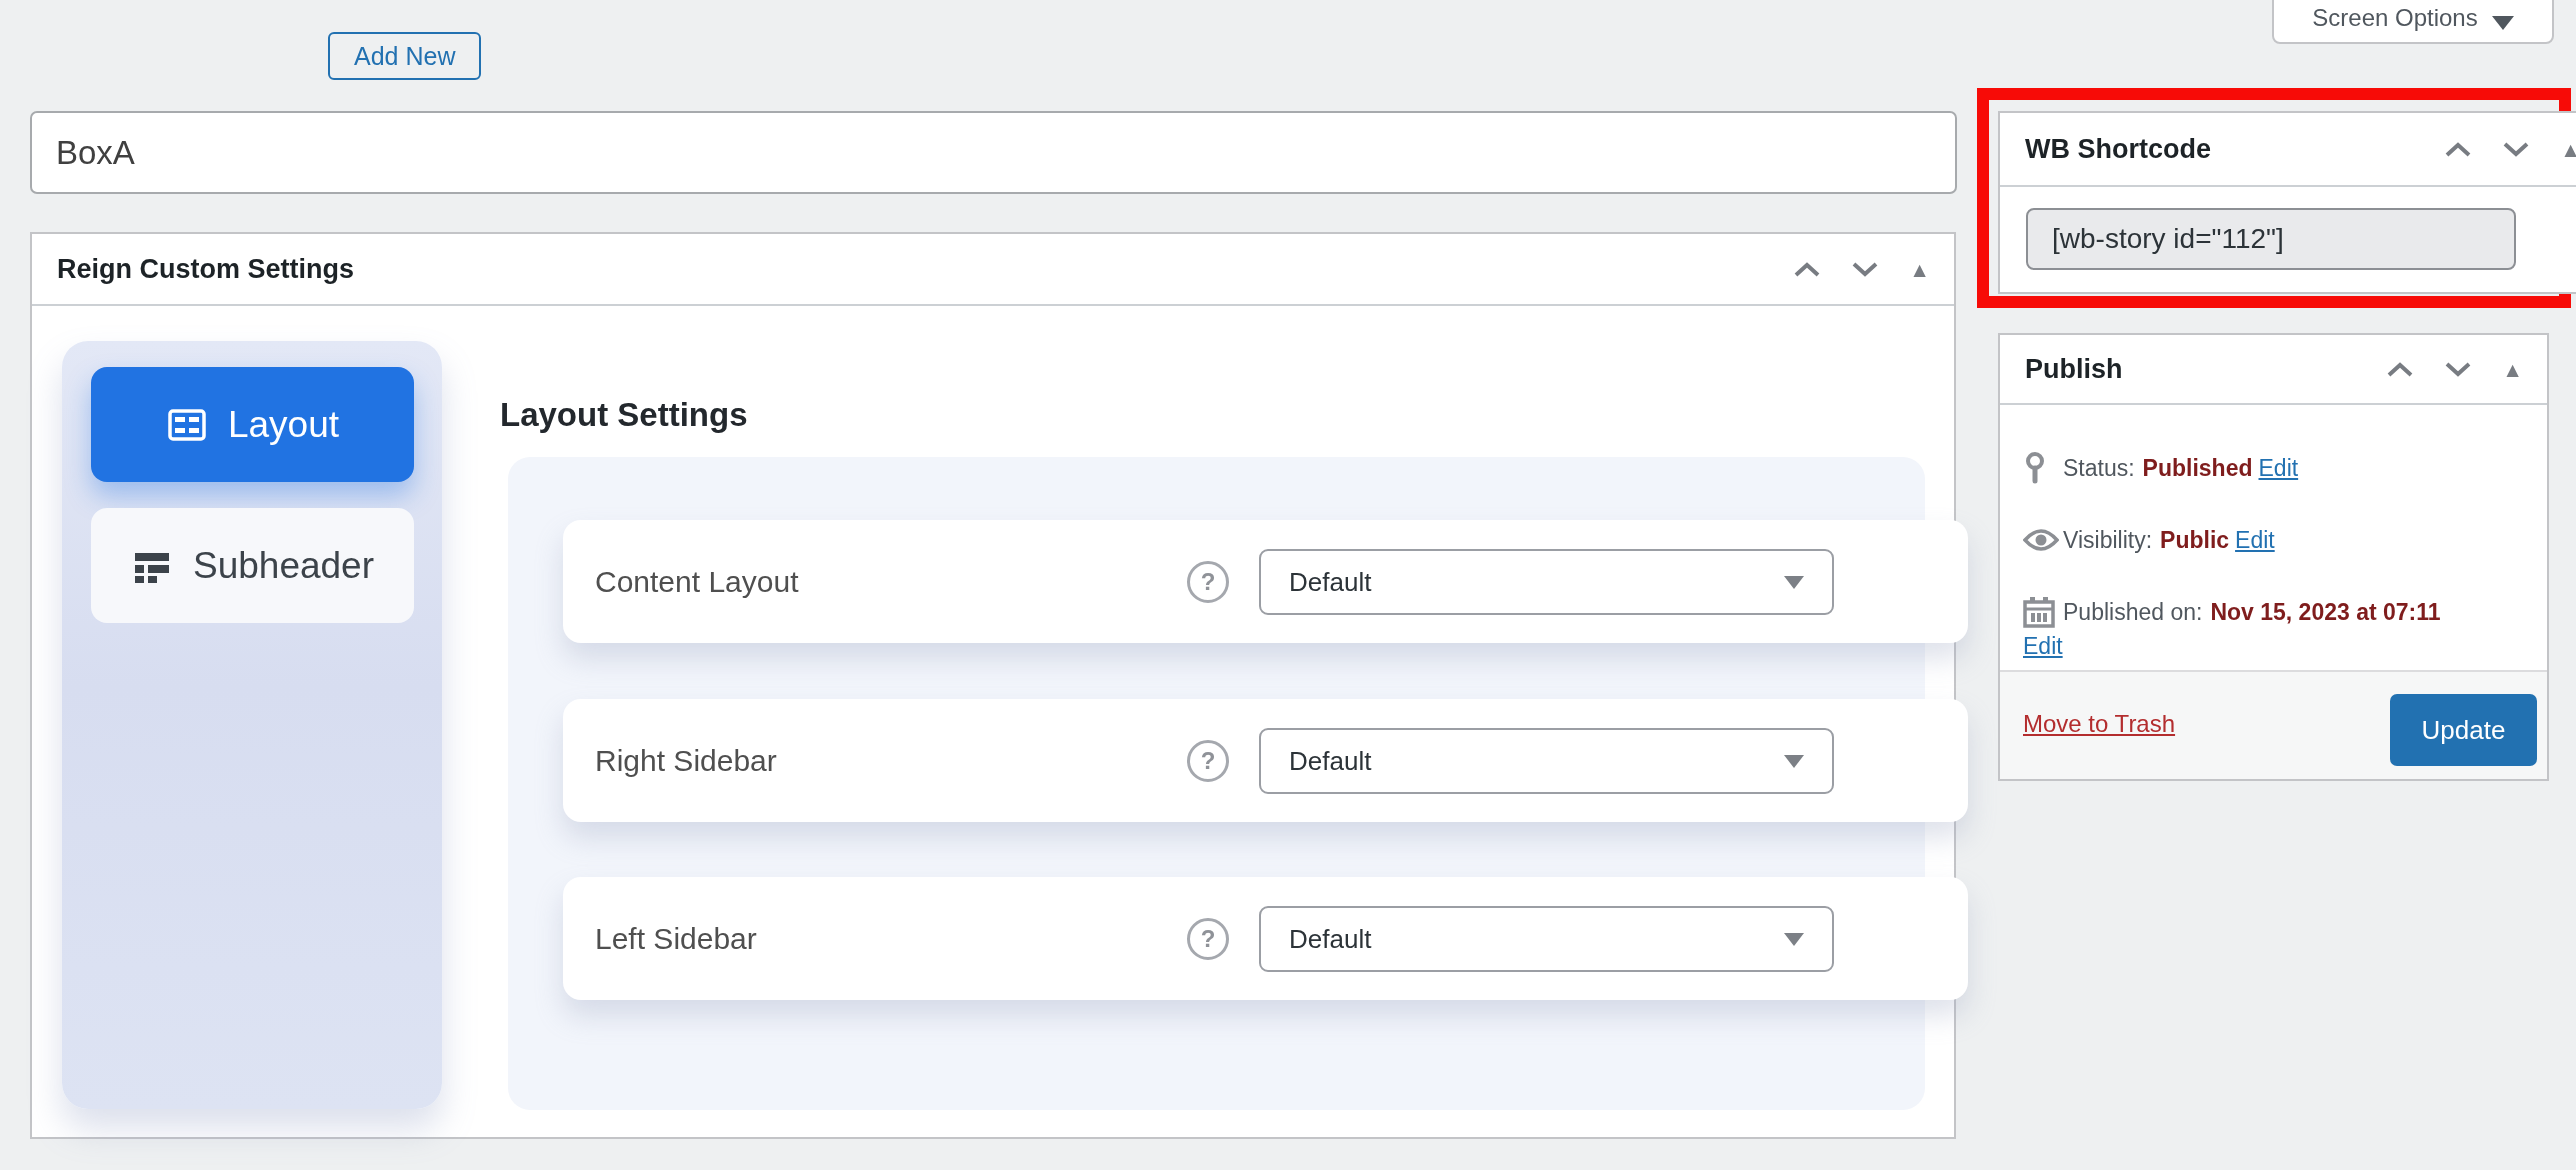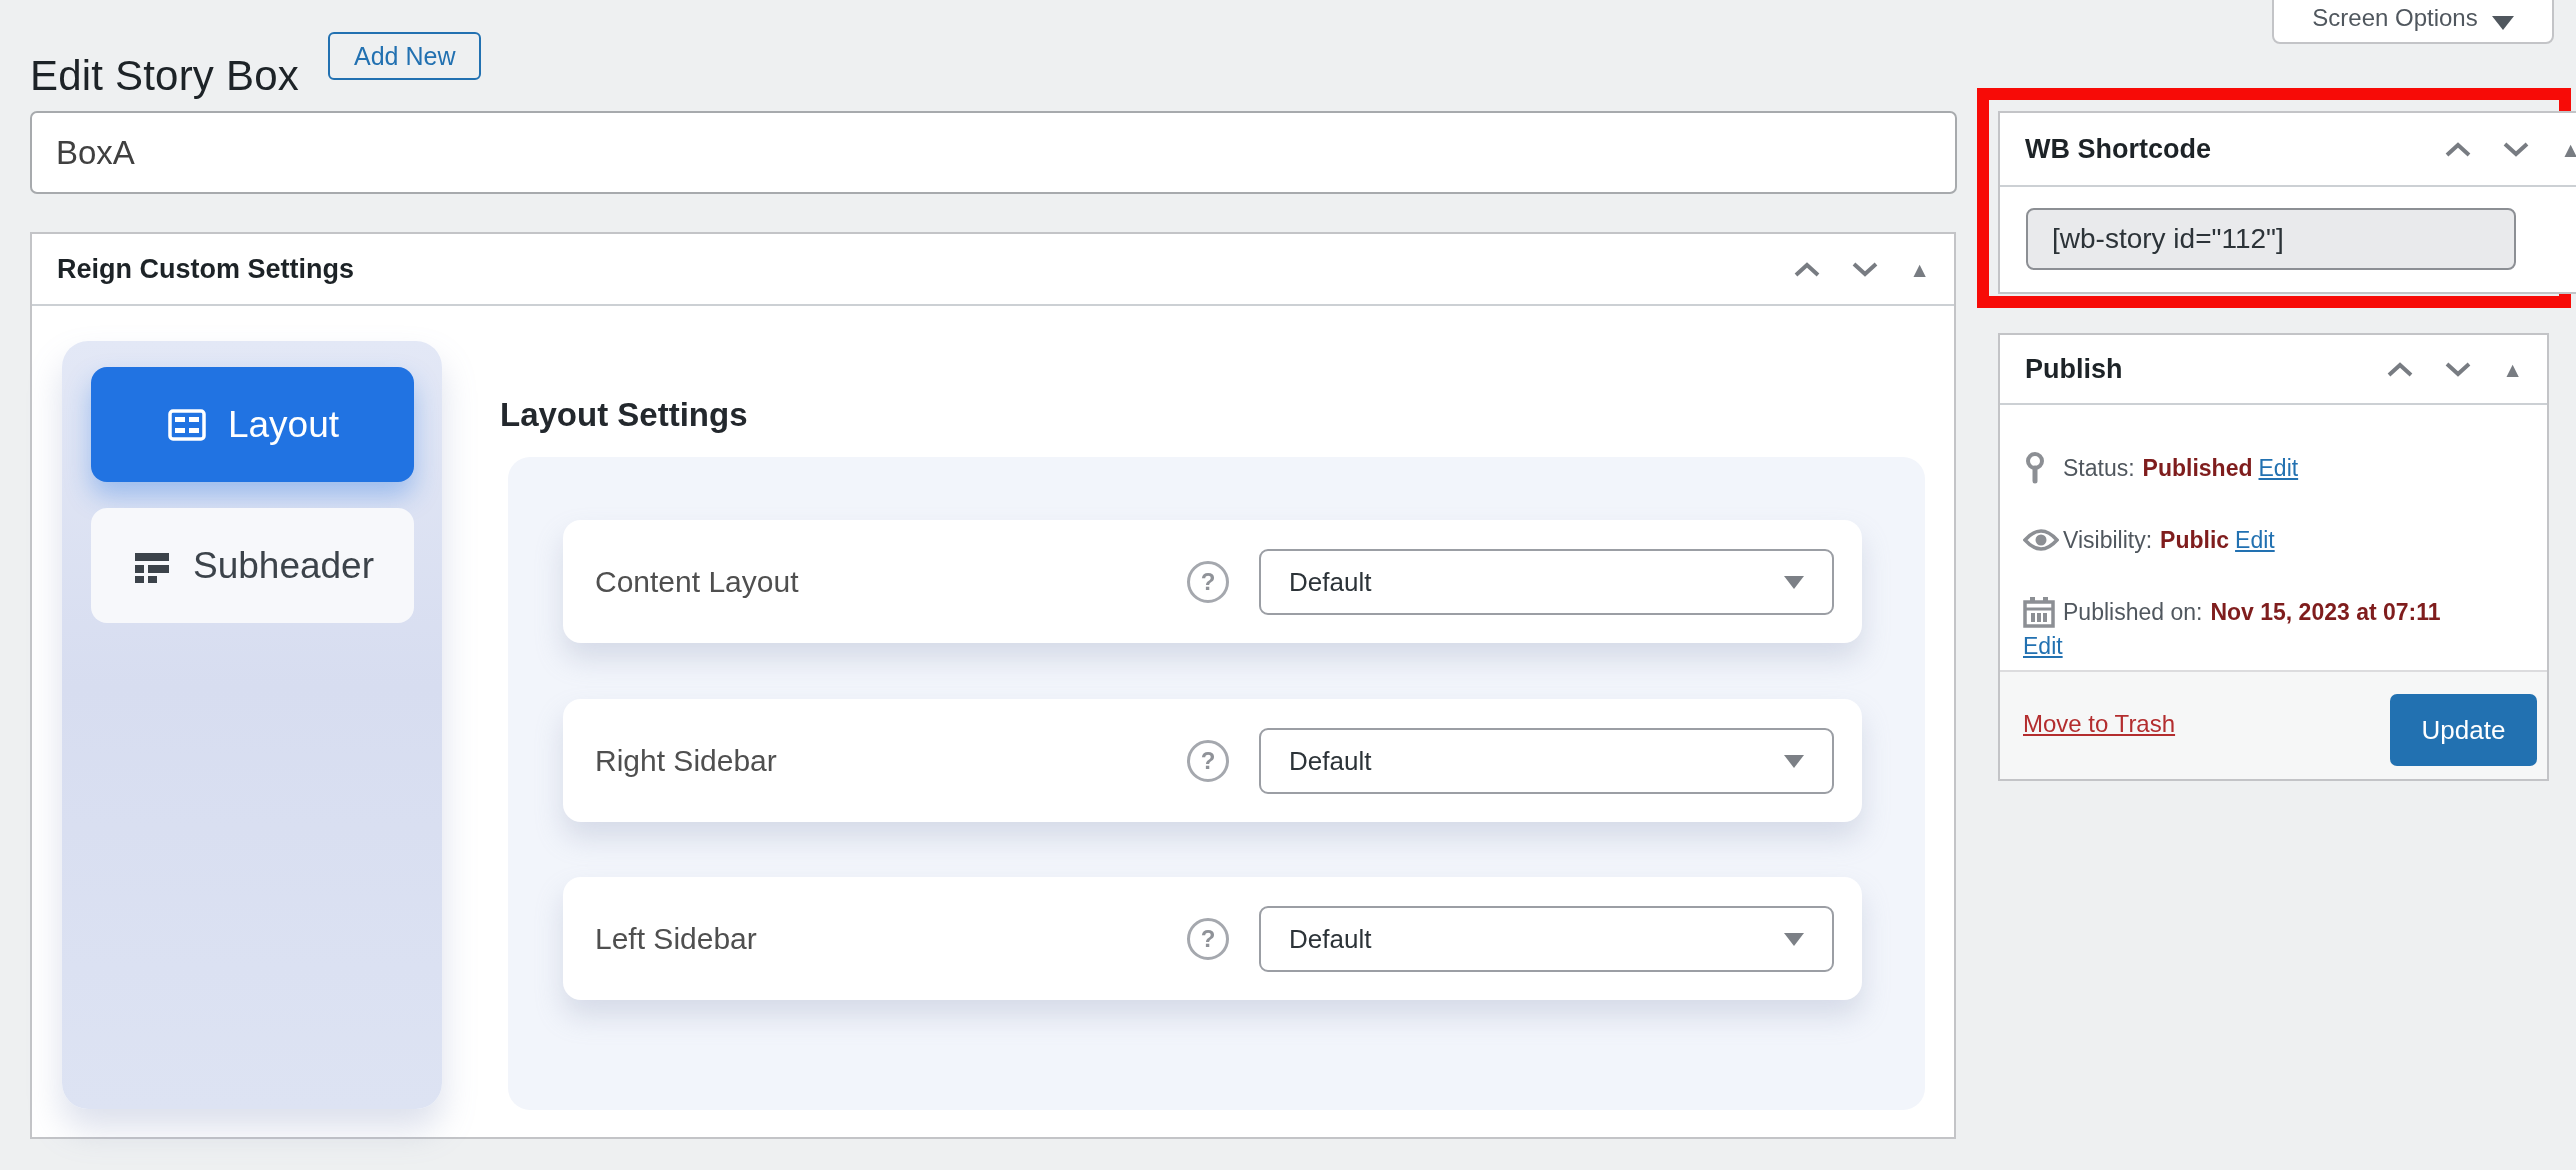"Edit Story Box" h1.page-title { html: <h1>Edit Story Box</h1> -> none }
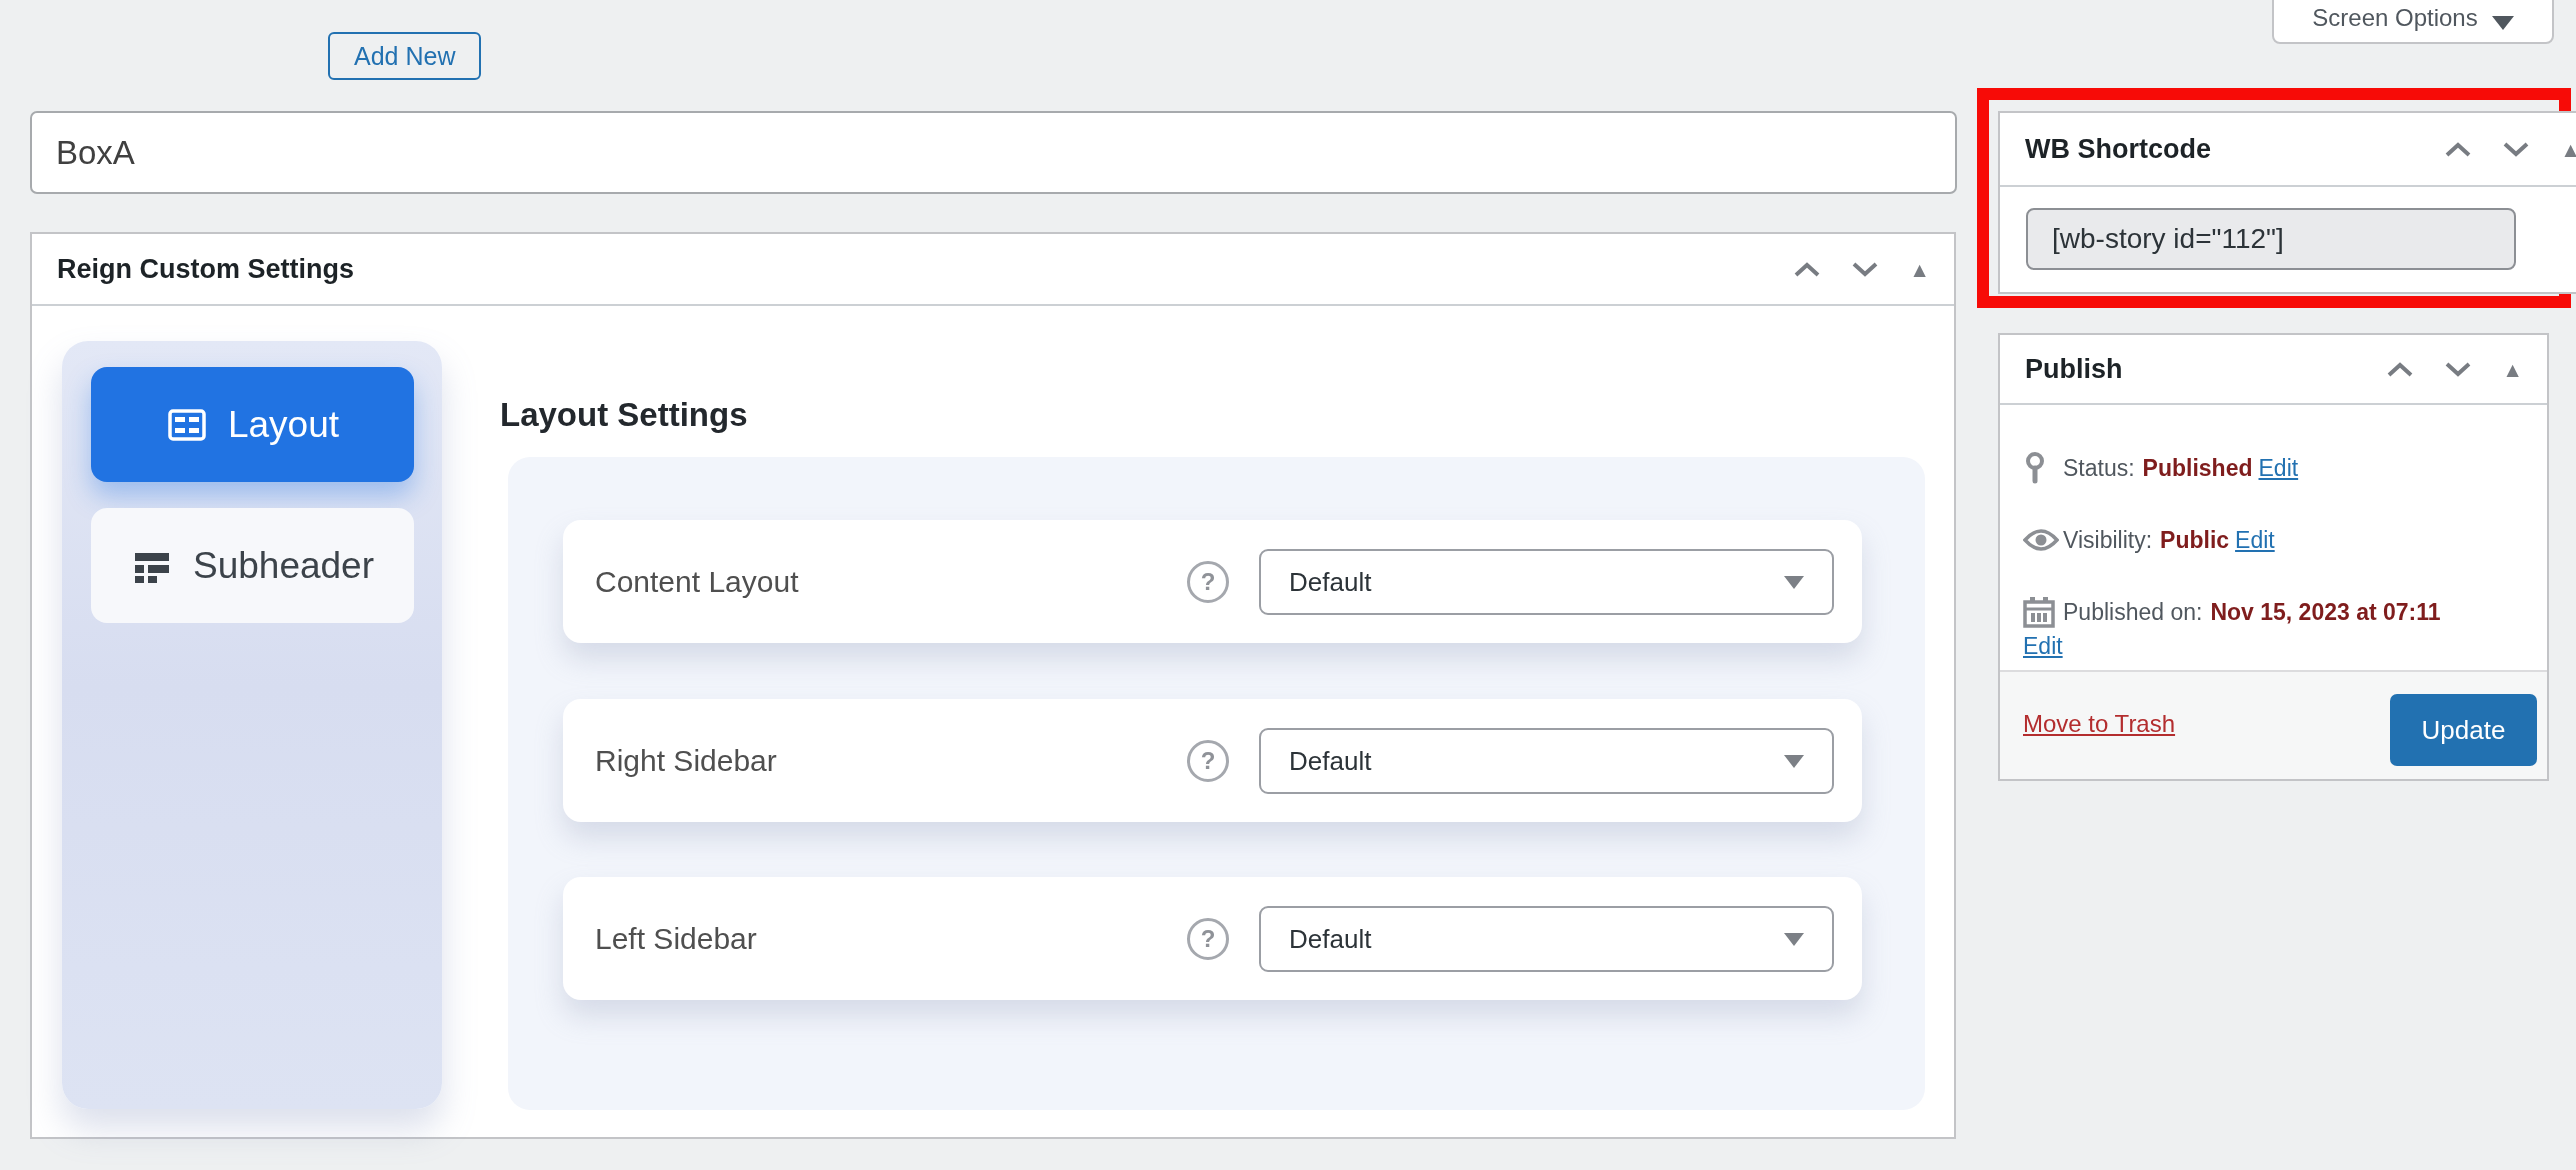"Content Layout" .setting-card { width: 1299px -> 1405px }
